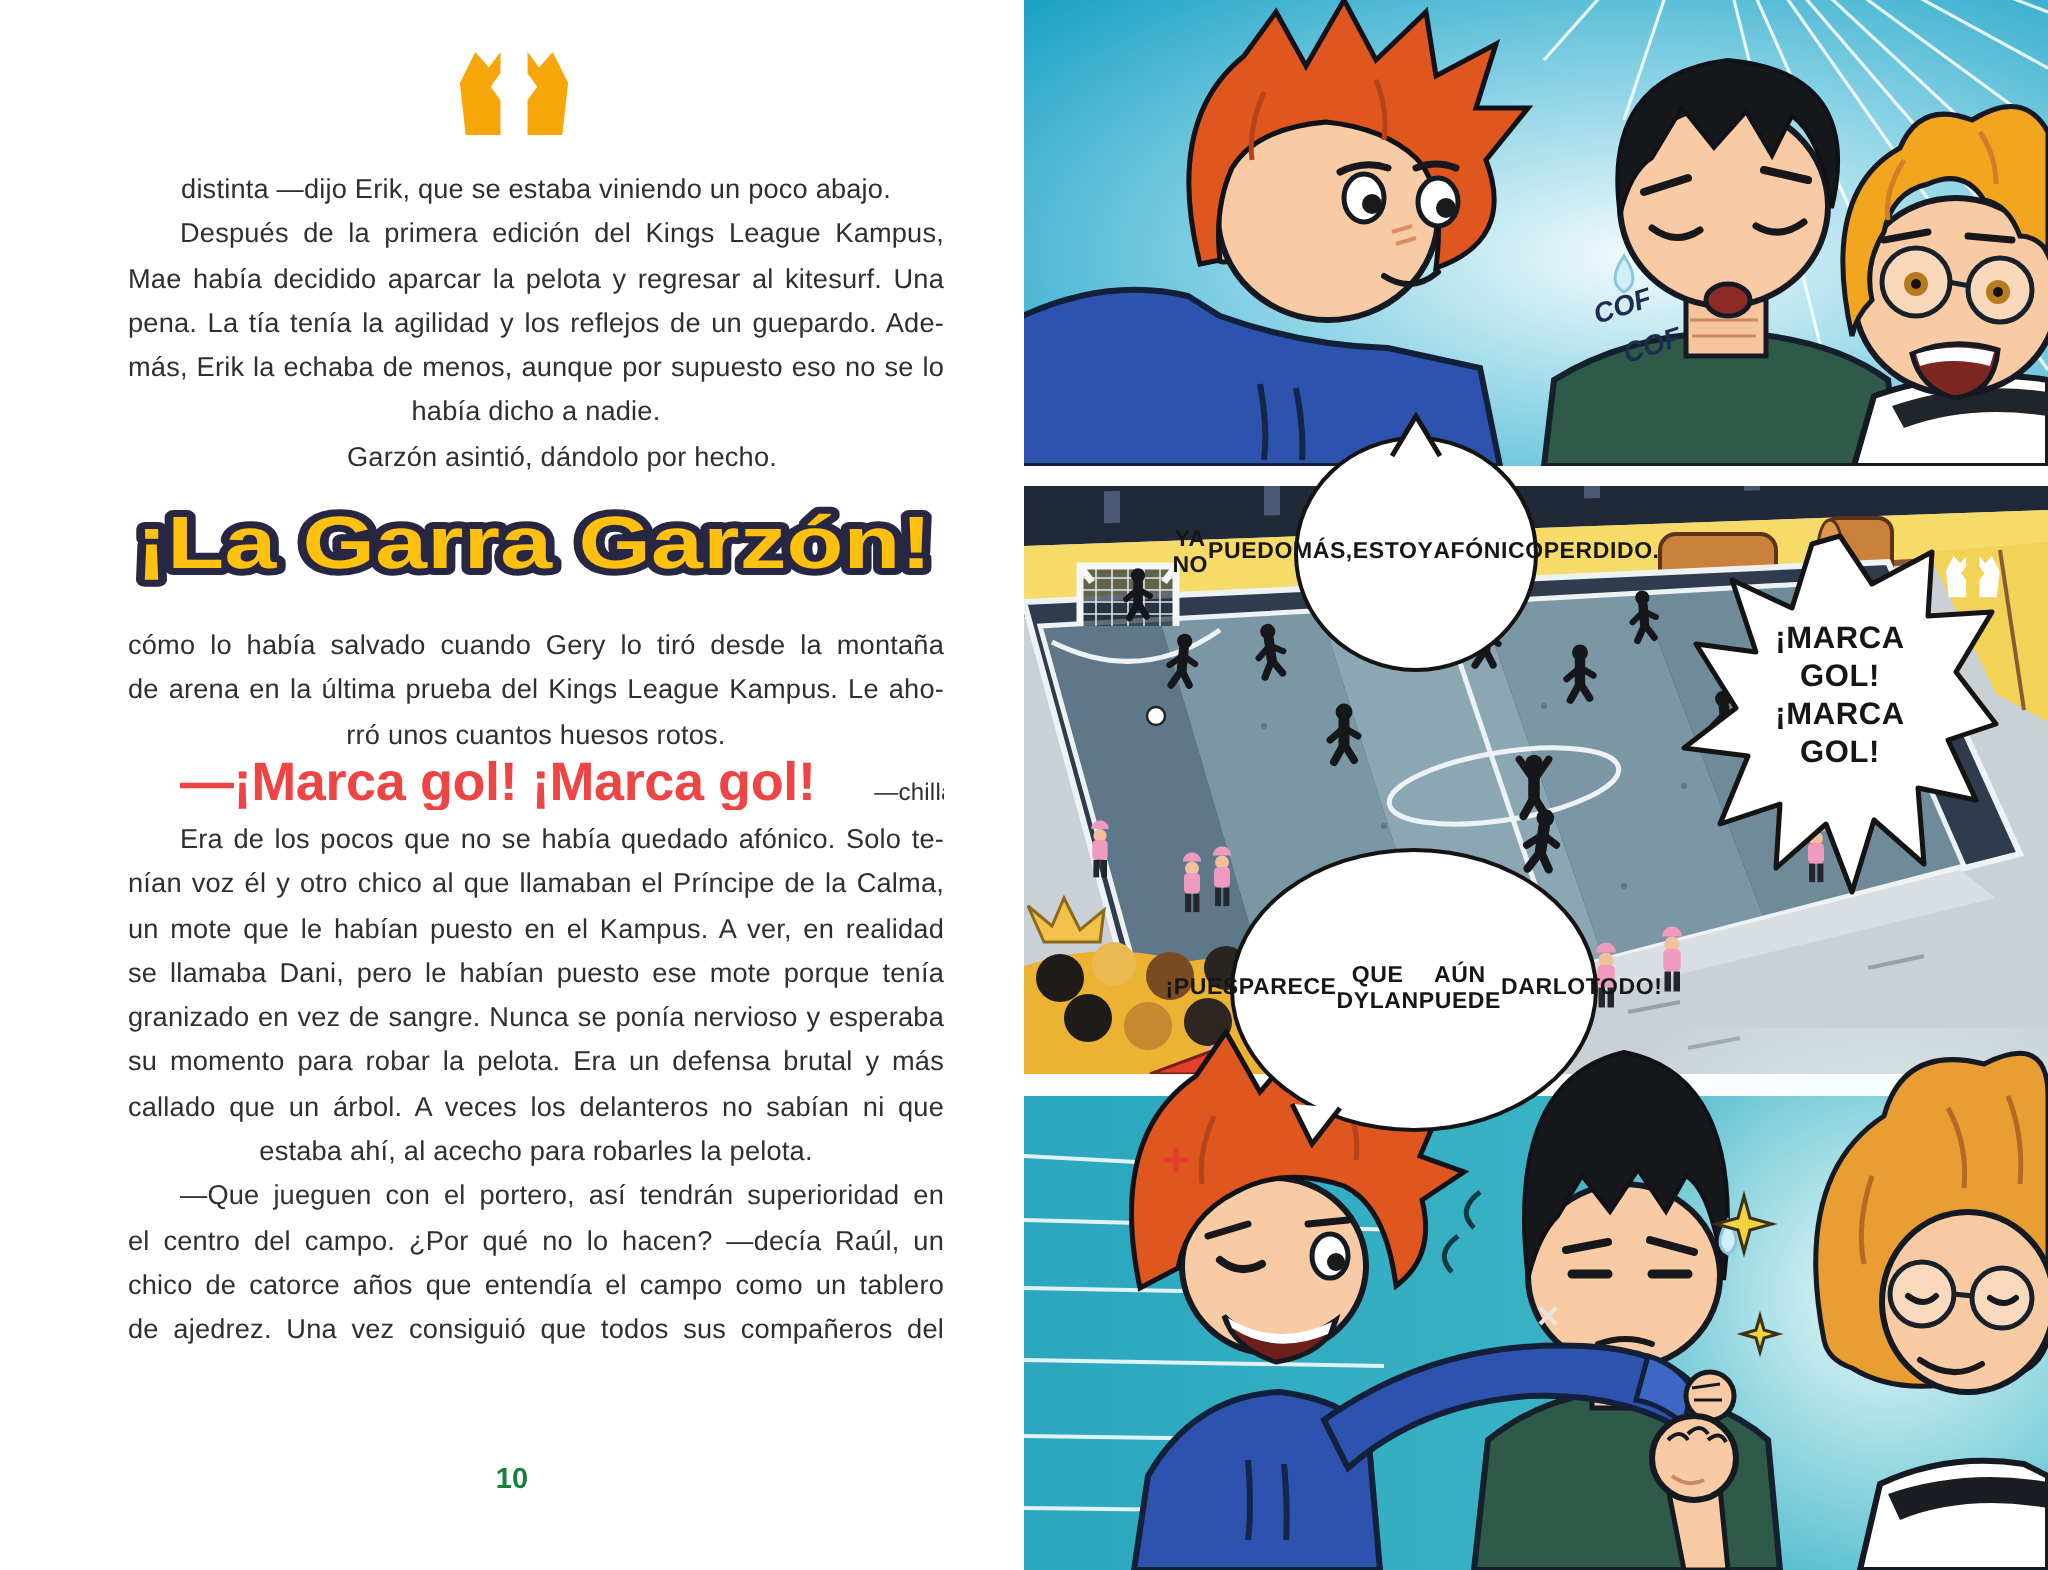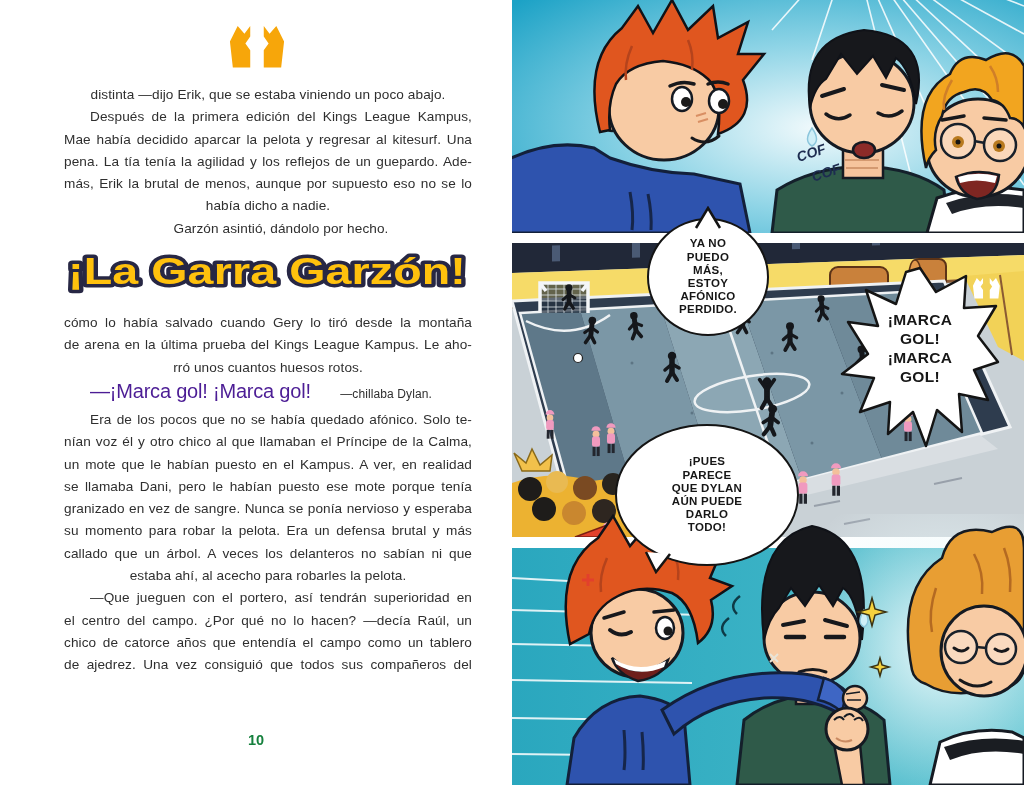"más, Erik la brutal de" div.tl { text: brutal -> echaba }
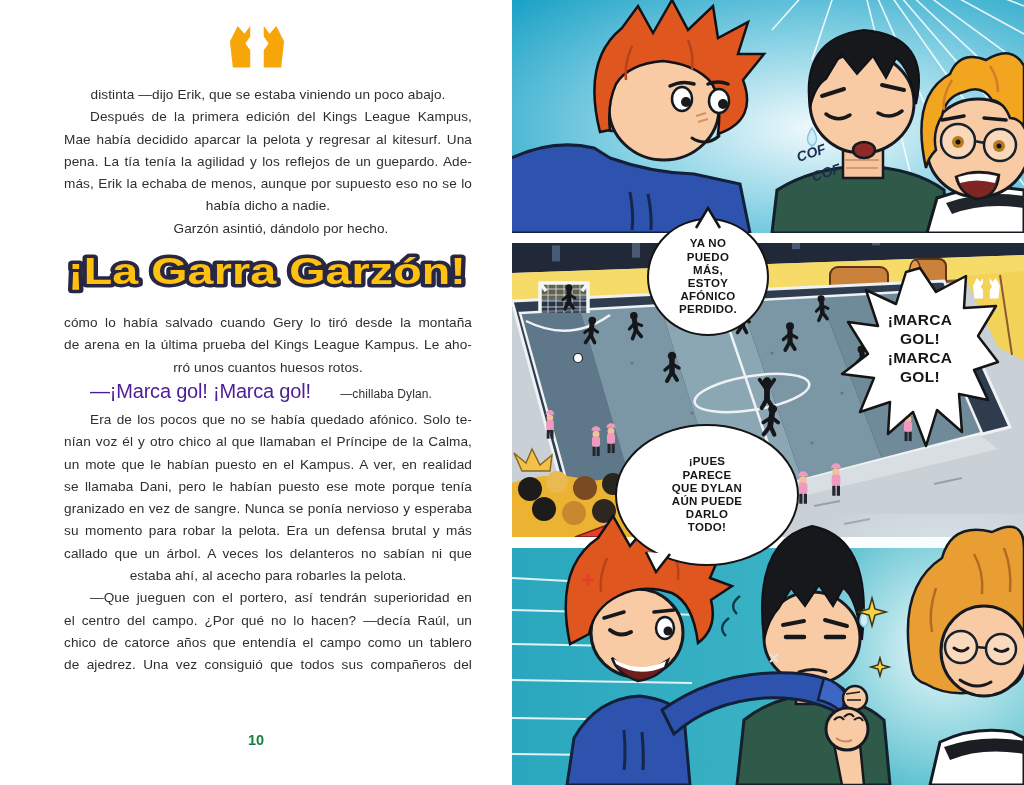"YA NO" .bub { flex-direction: column -> row }
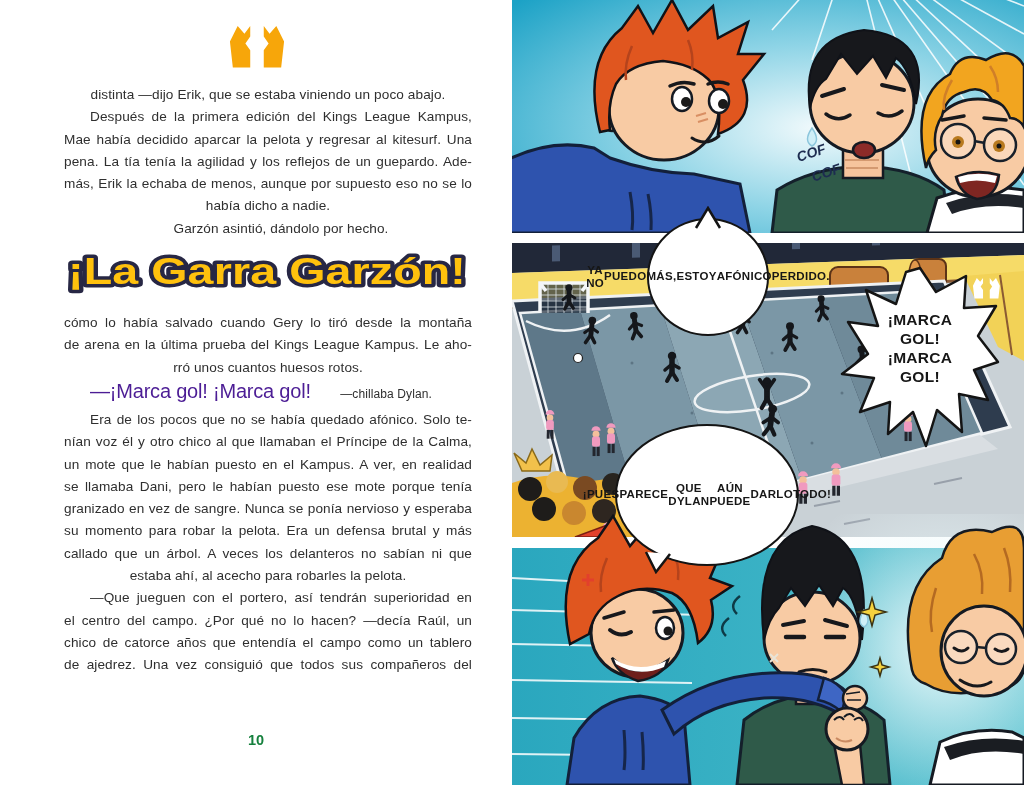"—¡Marca gol! ¡Marca gol!" .marca-bold { color: #4c1d95 -> #ef4444; font-size: 20px -> 27px; font-weight: normal -> bold }
